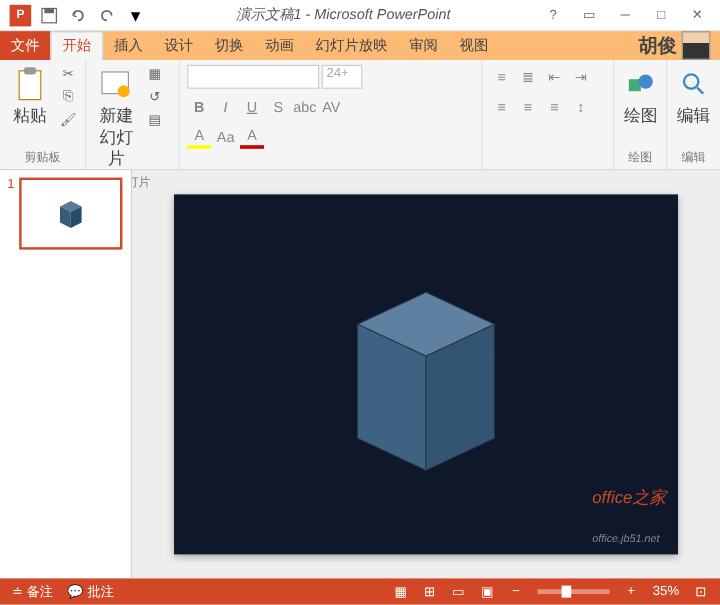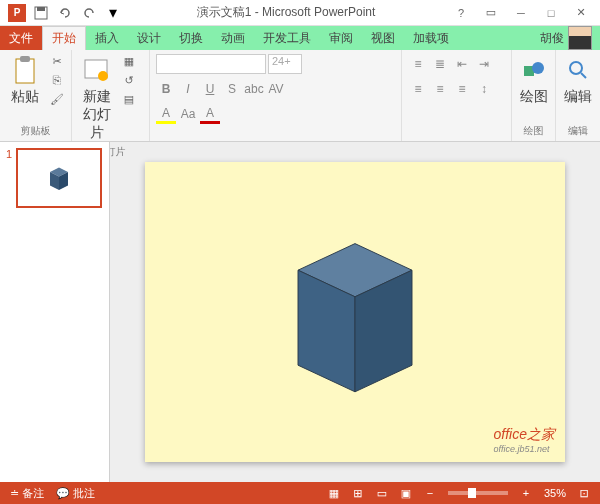"演示文稿1 - Microsoft PowerPoint" .title-center { font-style: none -> italic }
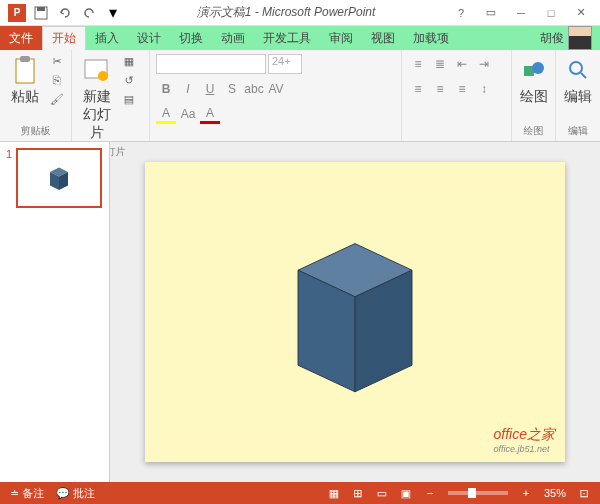"文件" .ribbon-tabs { background: #86efac -> #fdba74 }
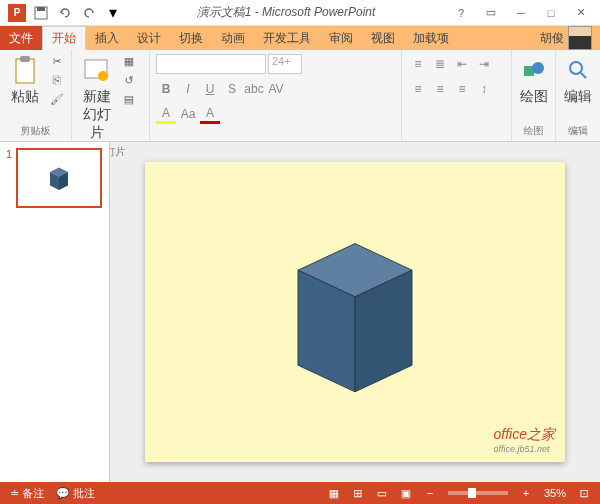"开发工具" div.tab { text: 开发工具 -> 幻灯片放映 }
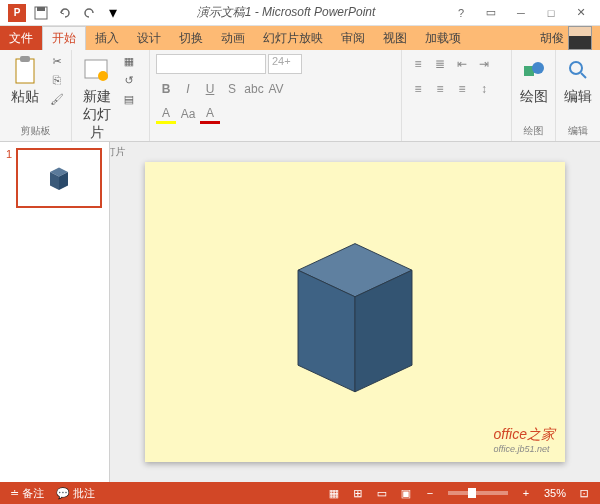"加载项" div.tab { html: <div>加载项</div> -> none }
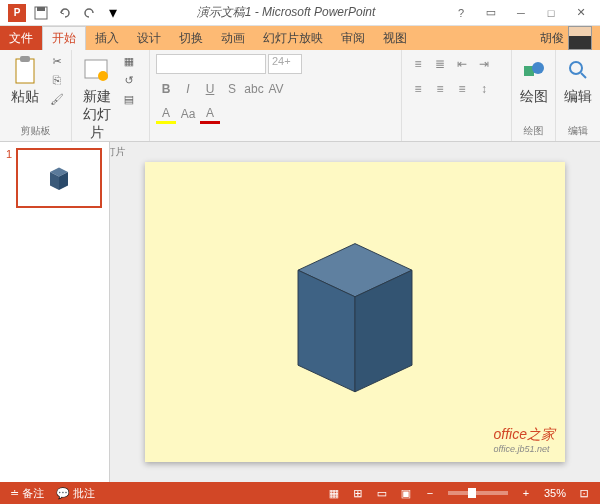"胡俊" .tab-user { font-size: 12px -> 16px; font-weight: none -> bold }
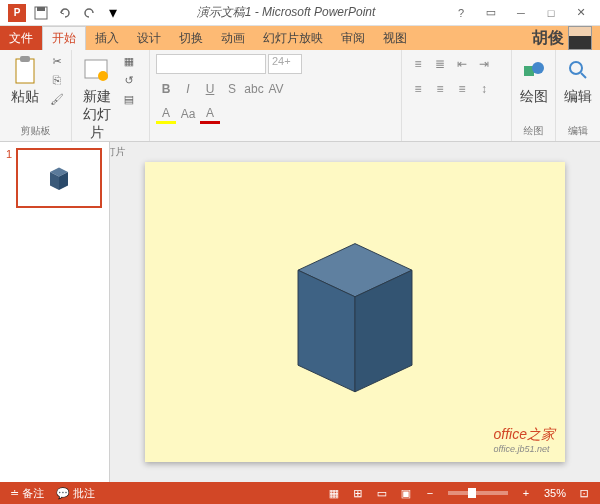"office之家" .slide { background: #fef9c3 -> #0f172a }
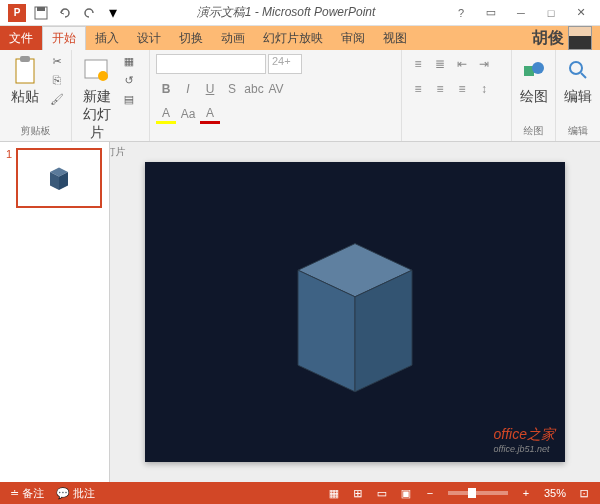"office.jb51.net" .wm-sub { margin-top: none -> 20px }
